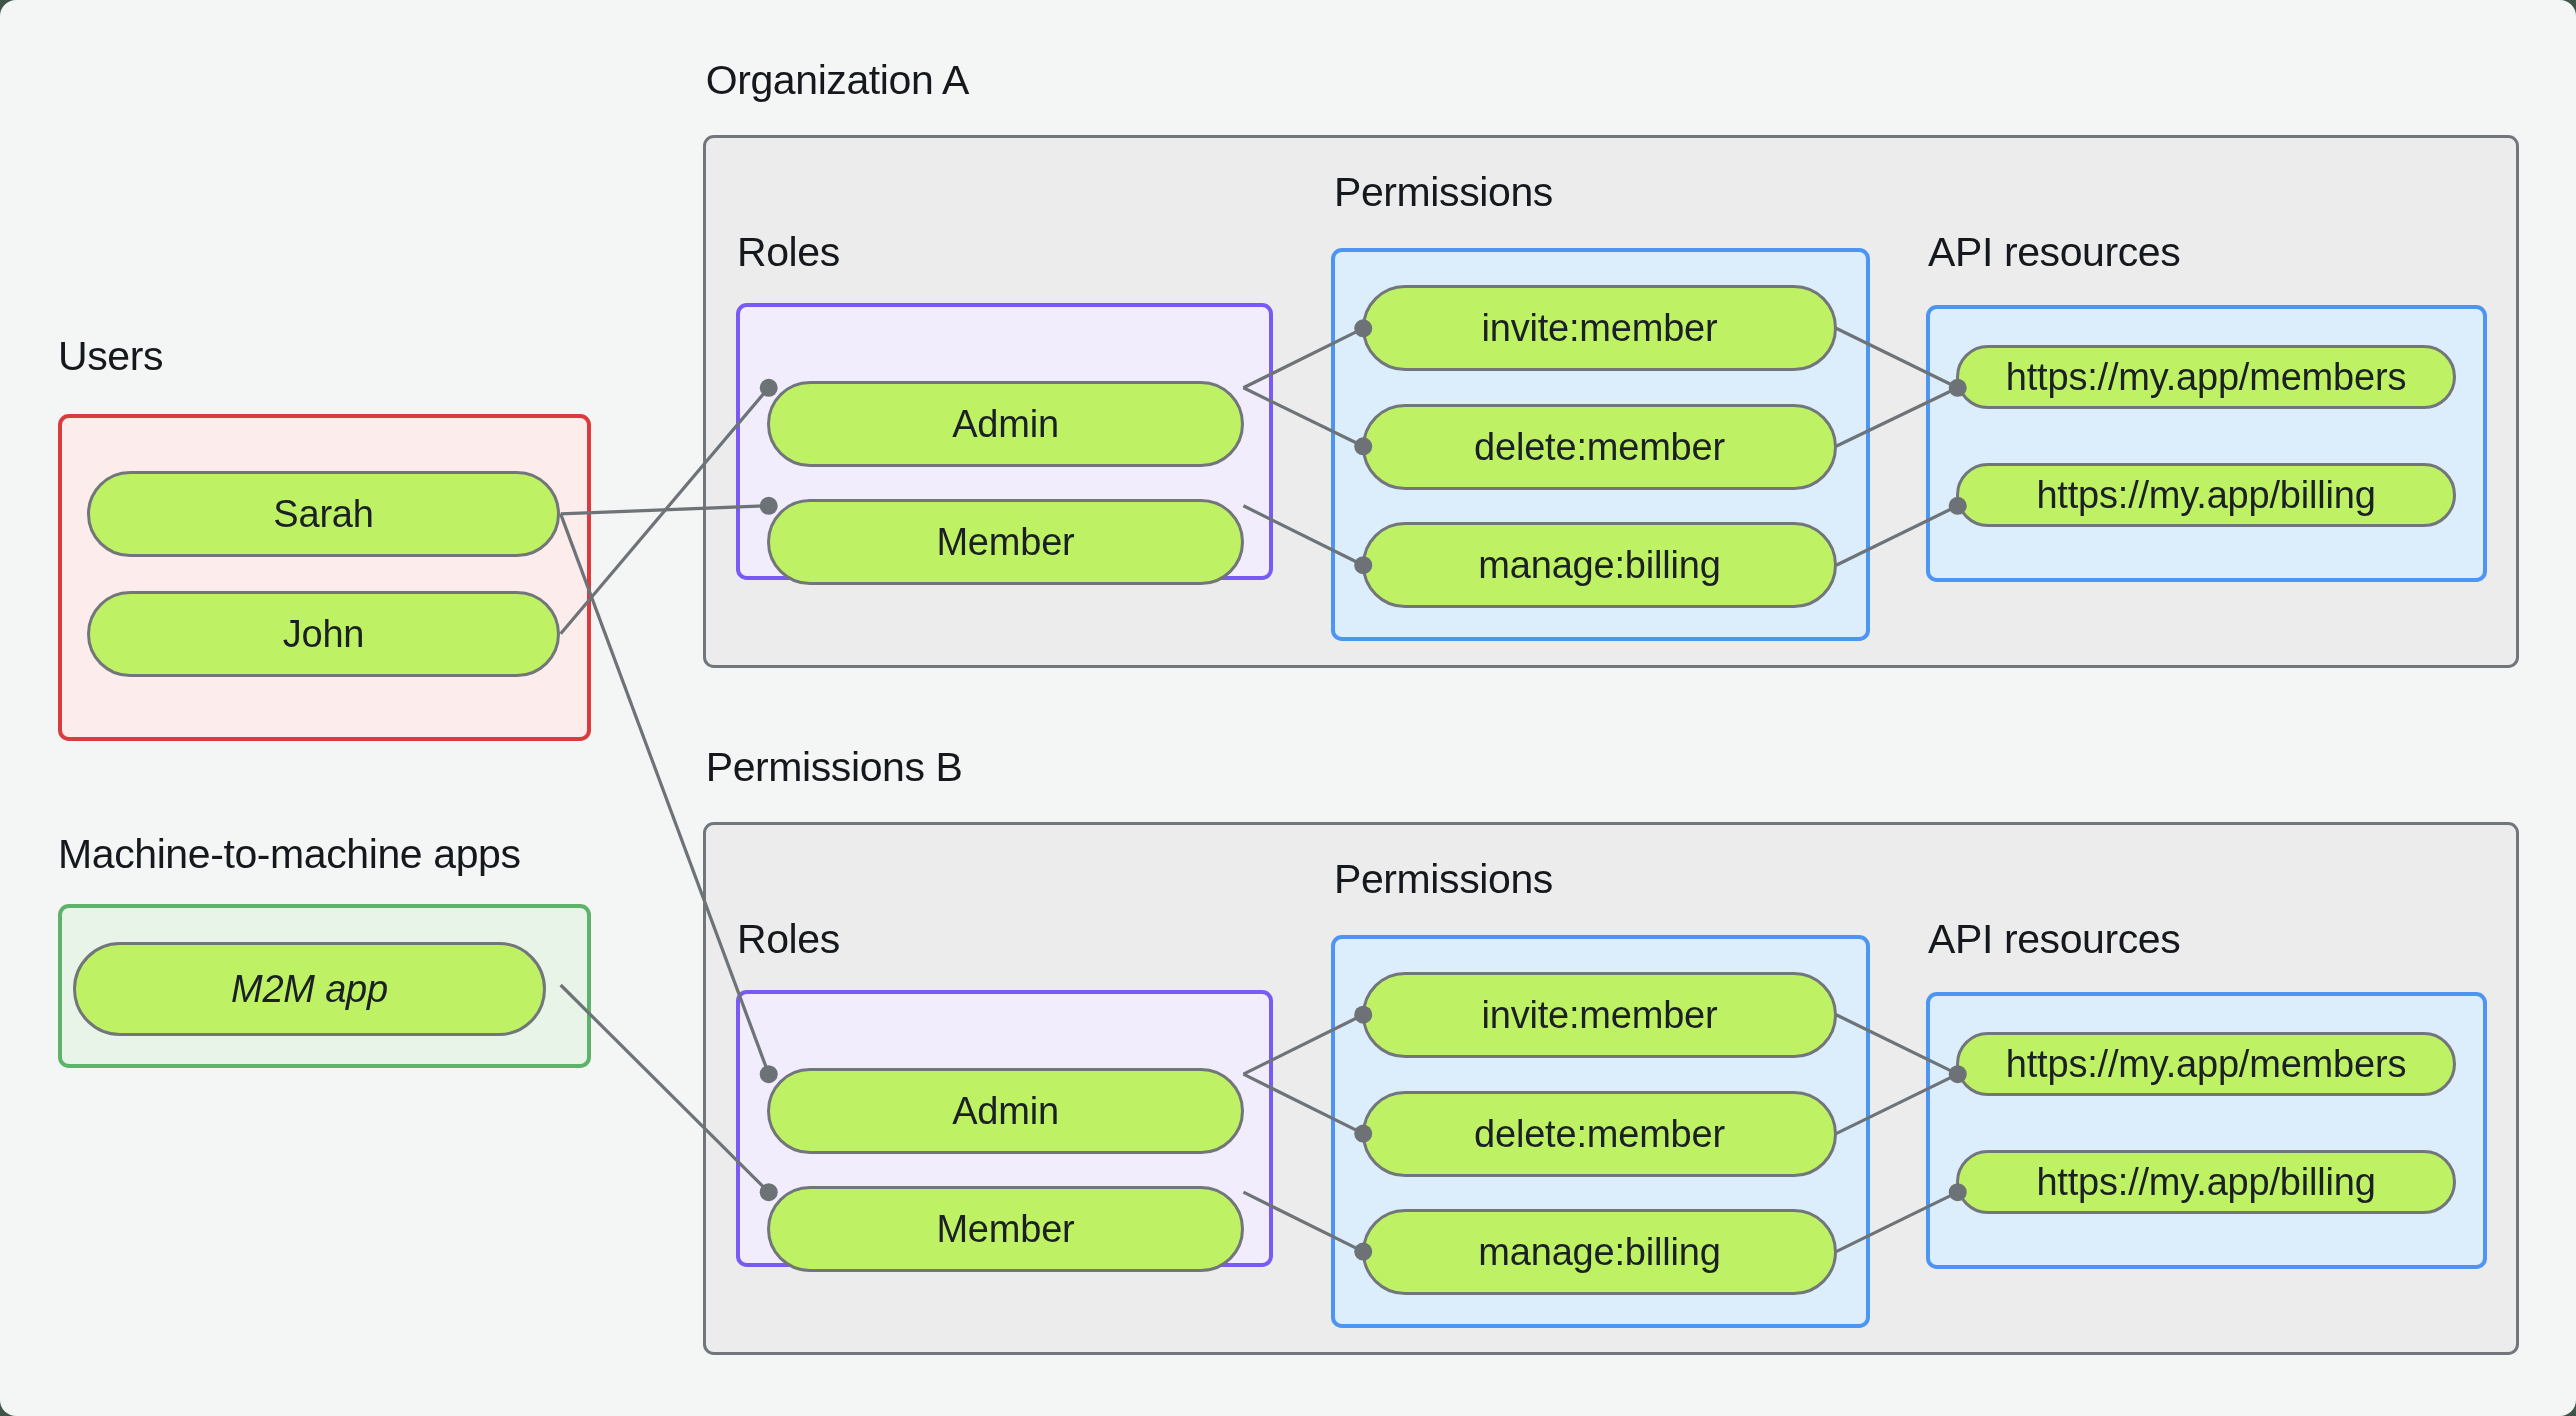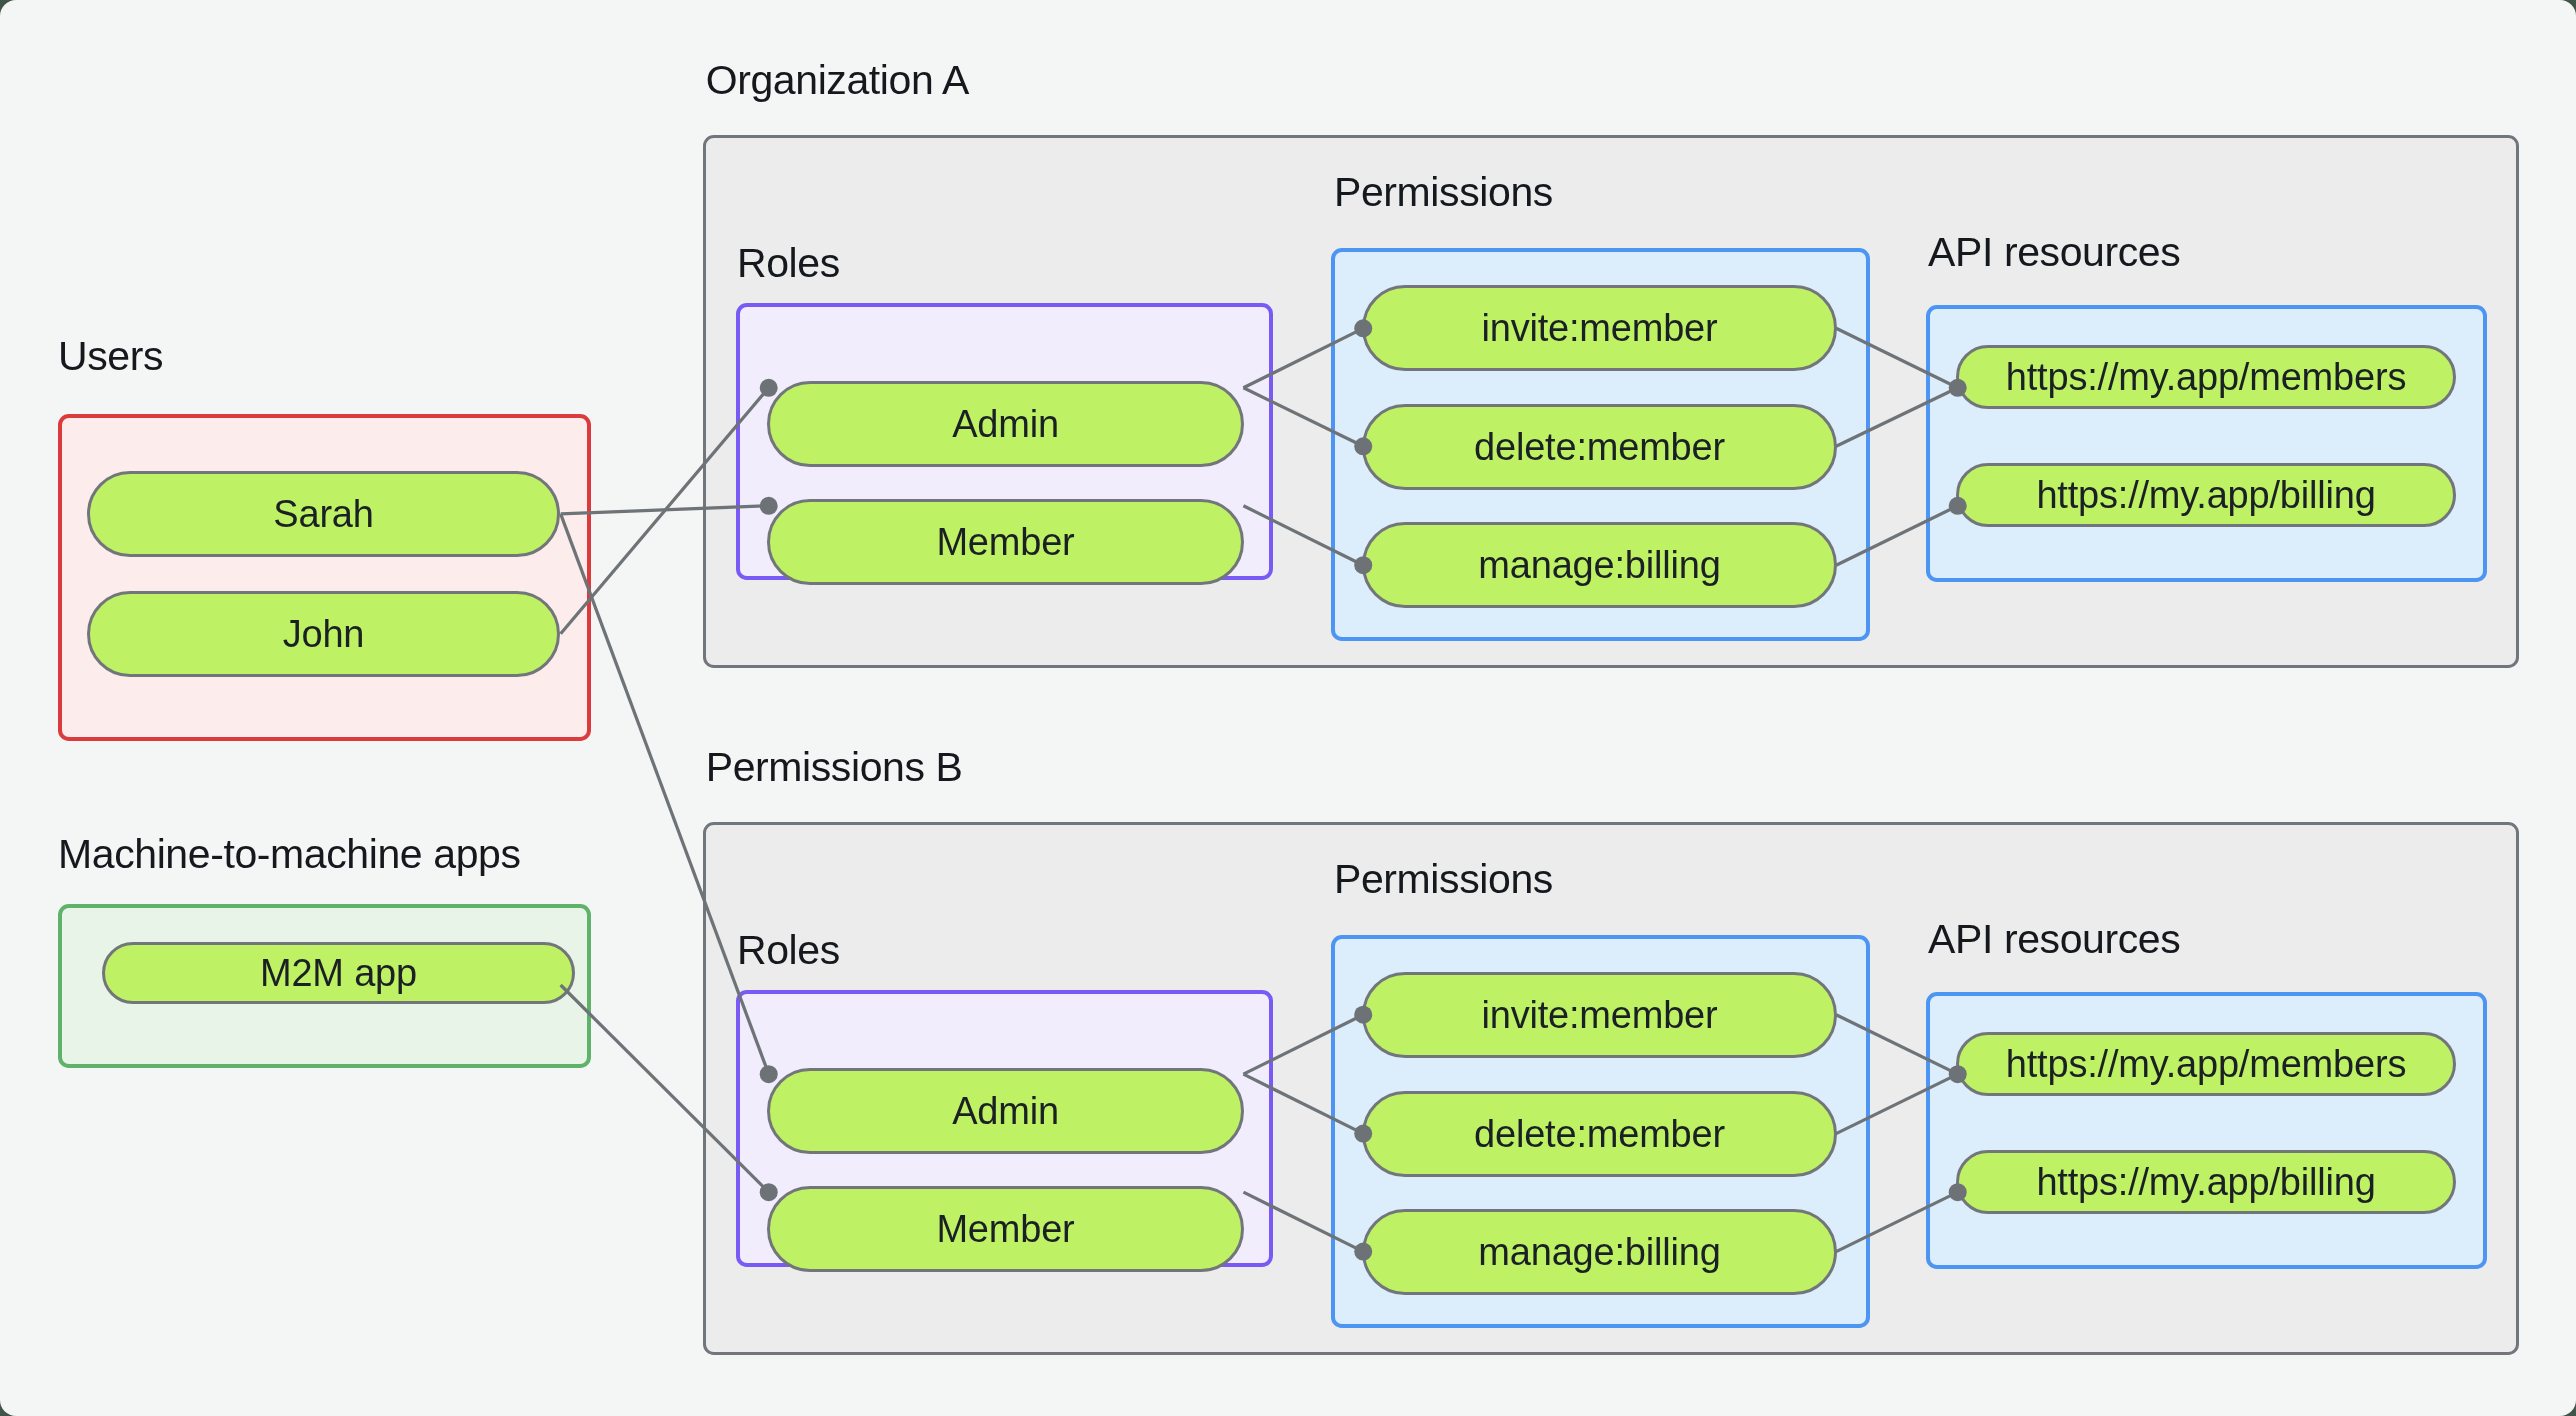"Roles" .org .roles-label { margin-top: 11px -> none }
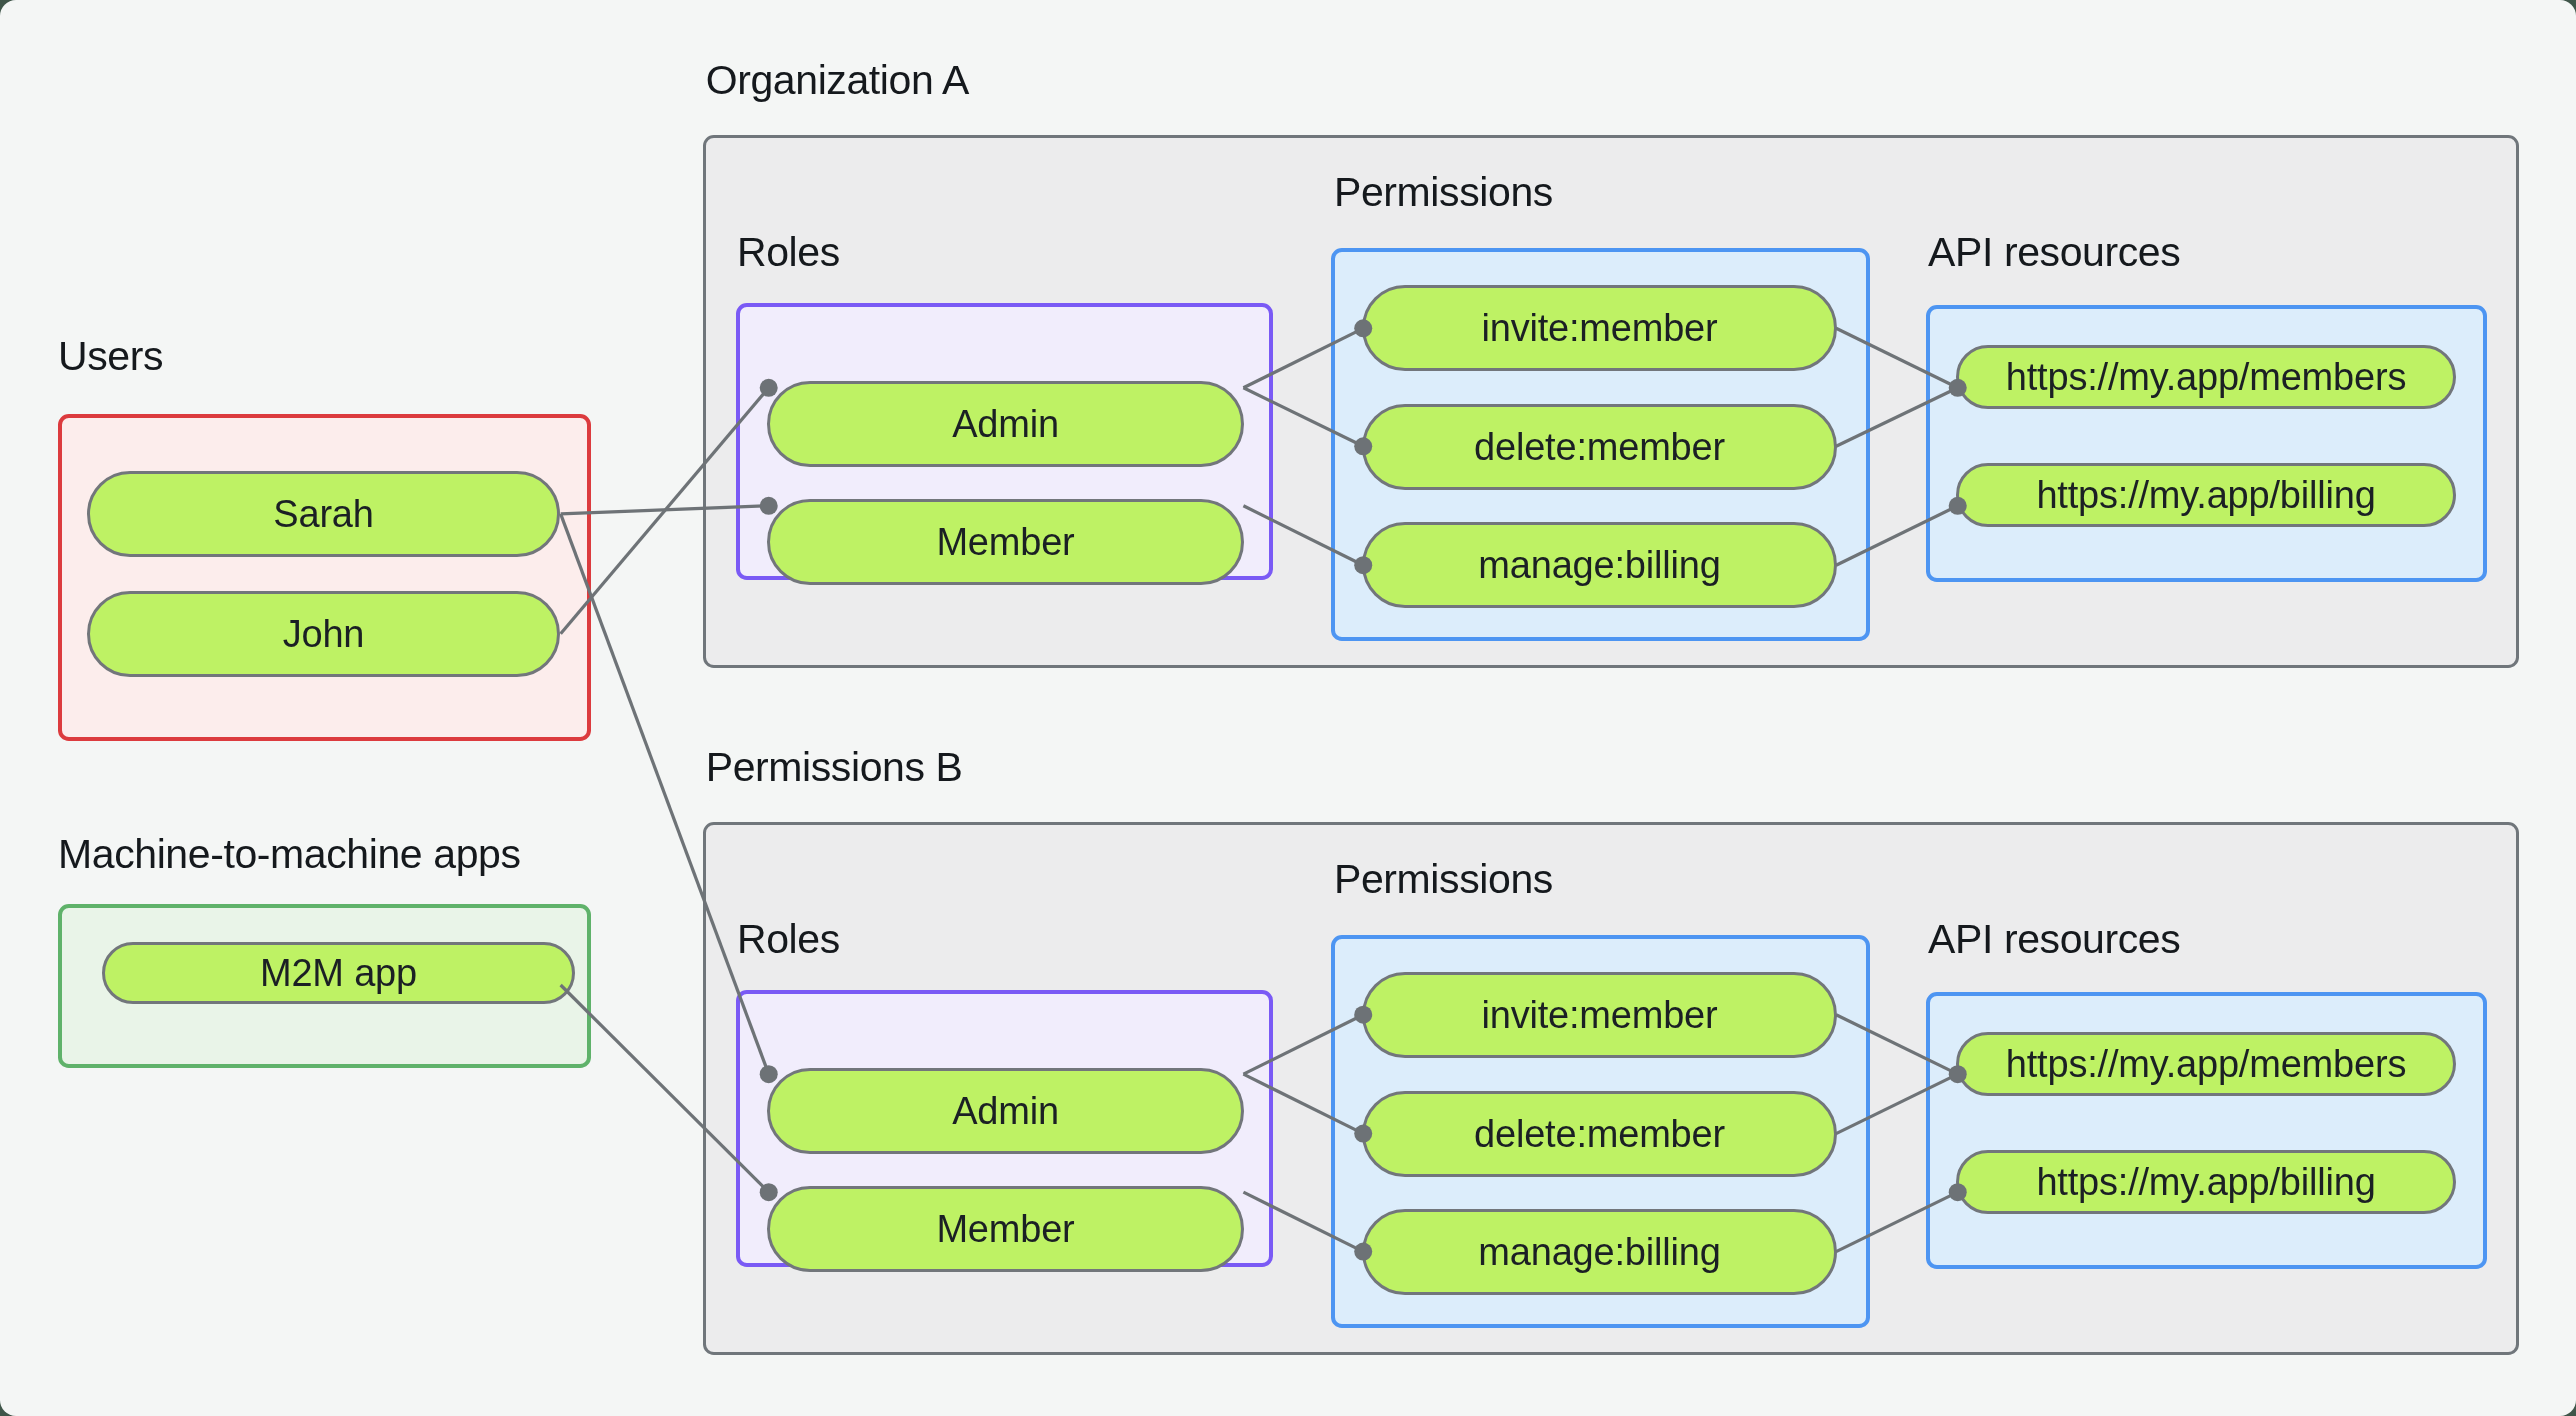"M2M app" div.pill { font-style: none -> italic; height: 62px -> 94px; left: 102px -> 73px }
